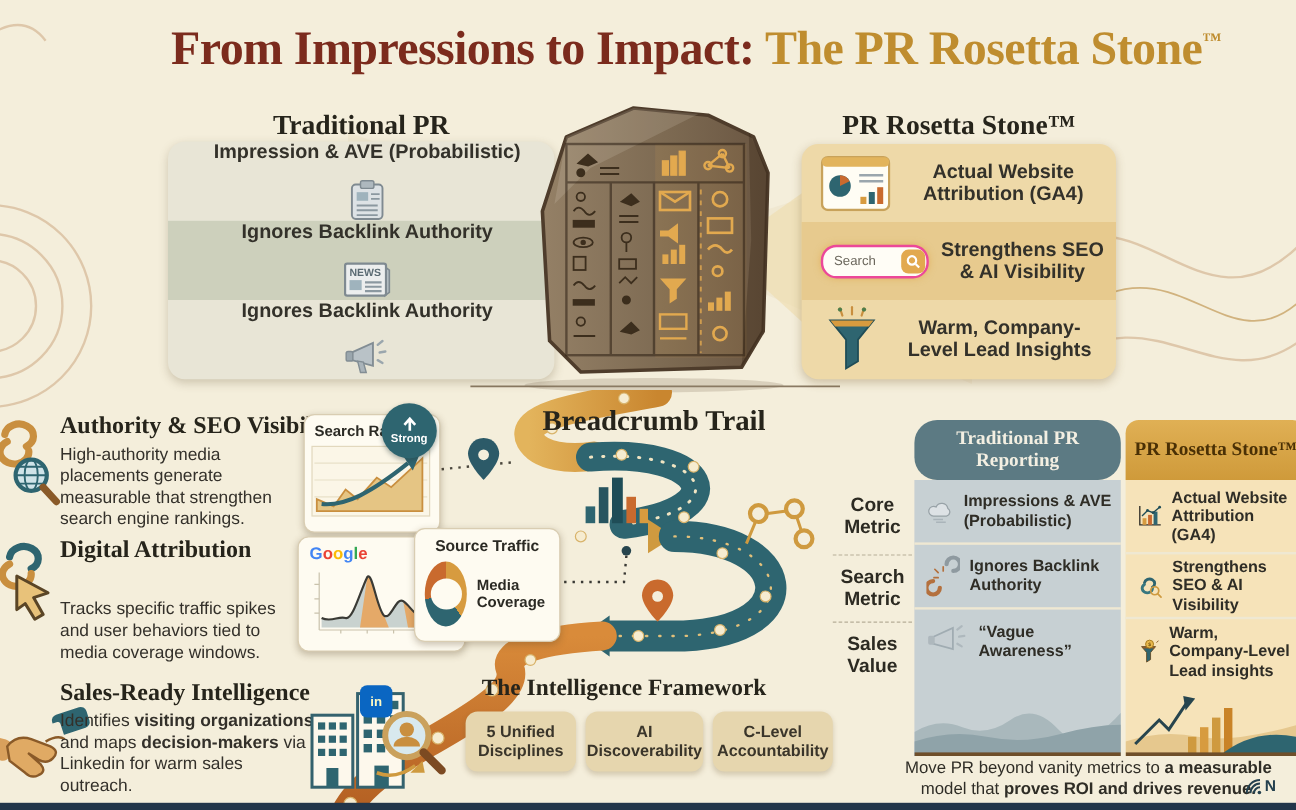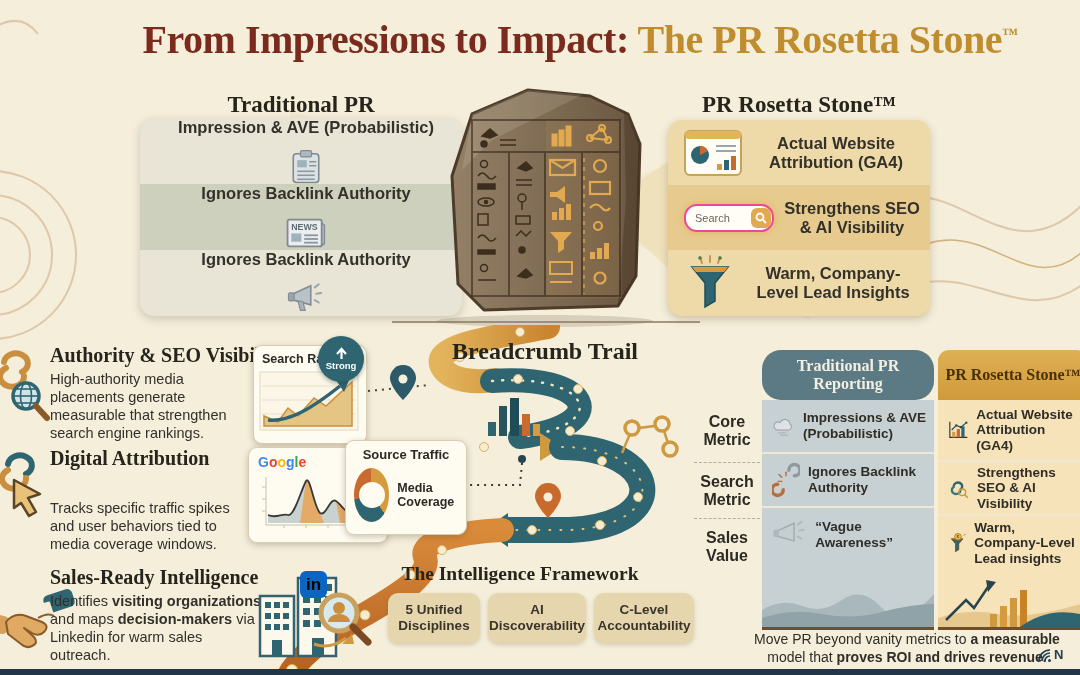"in" .liBadge { color: #000000 -> #fef9c3; font-size: 17px -> 11px }
